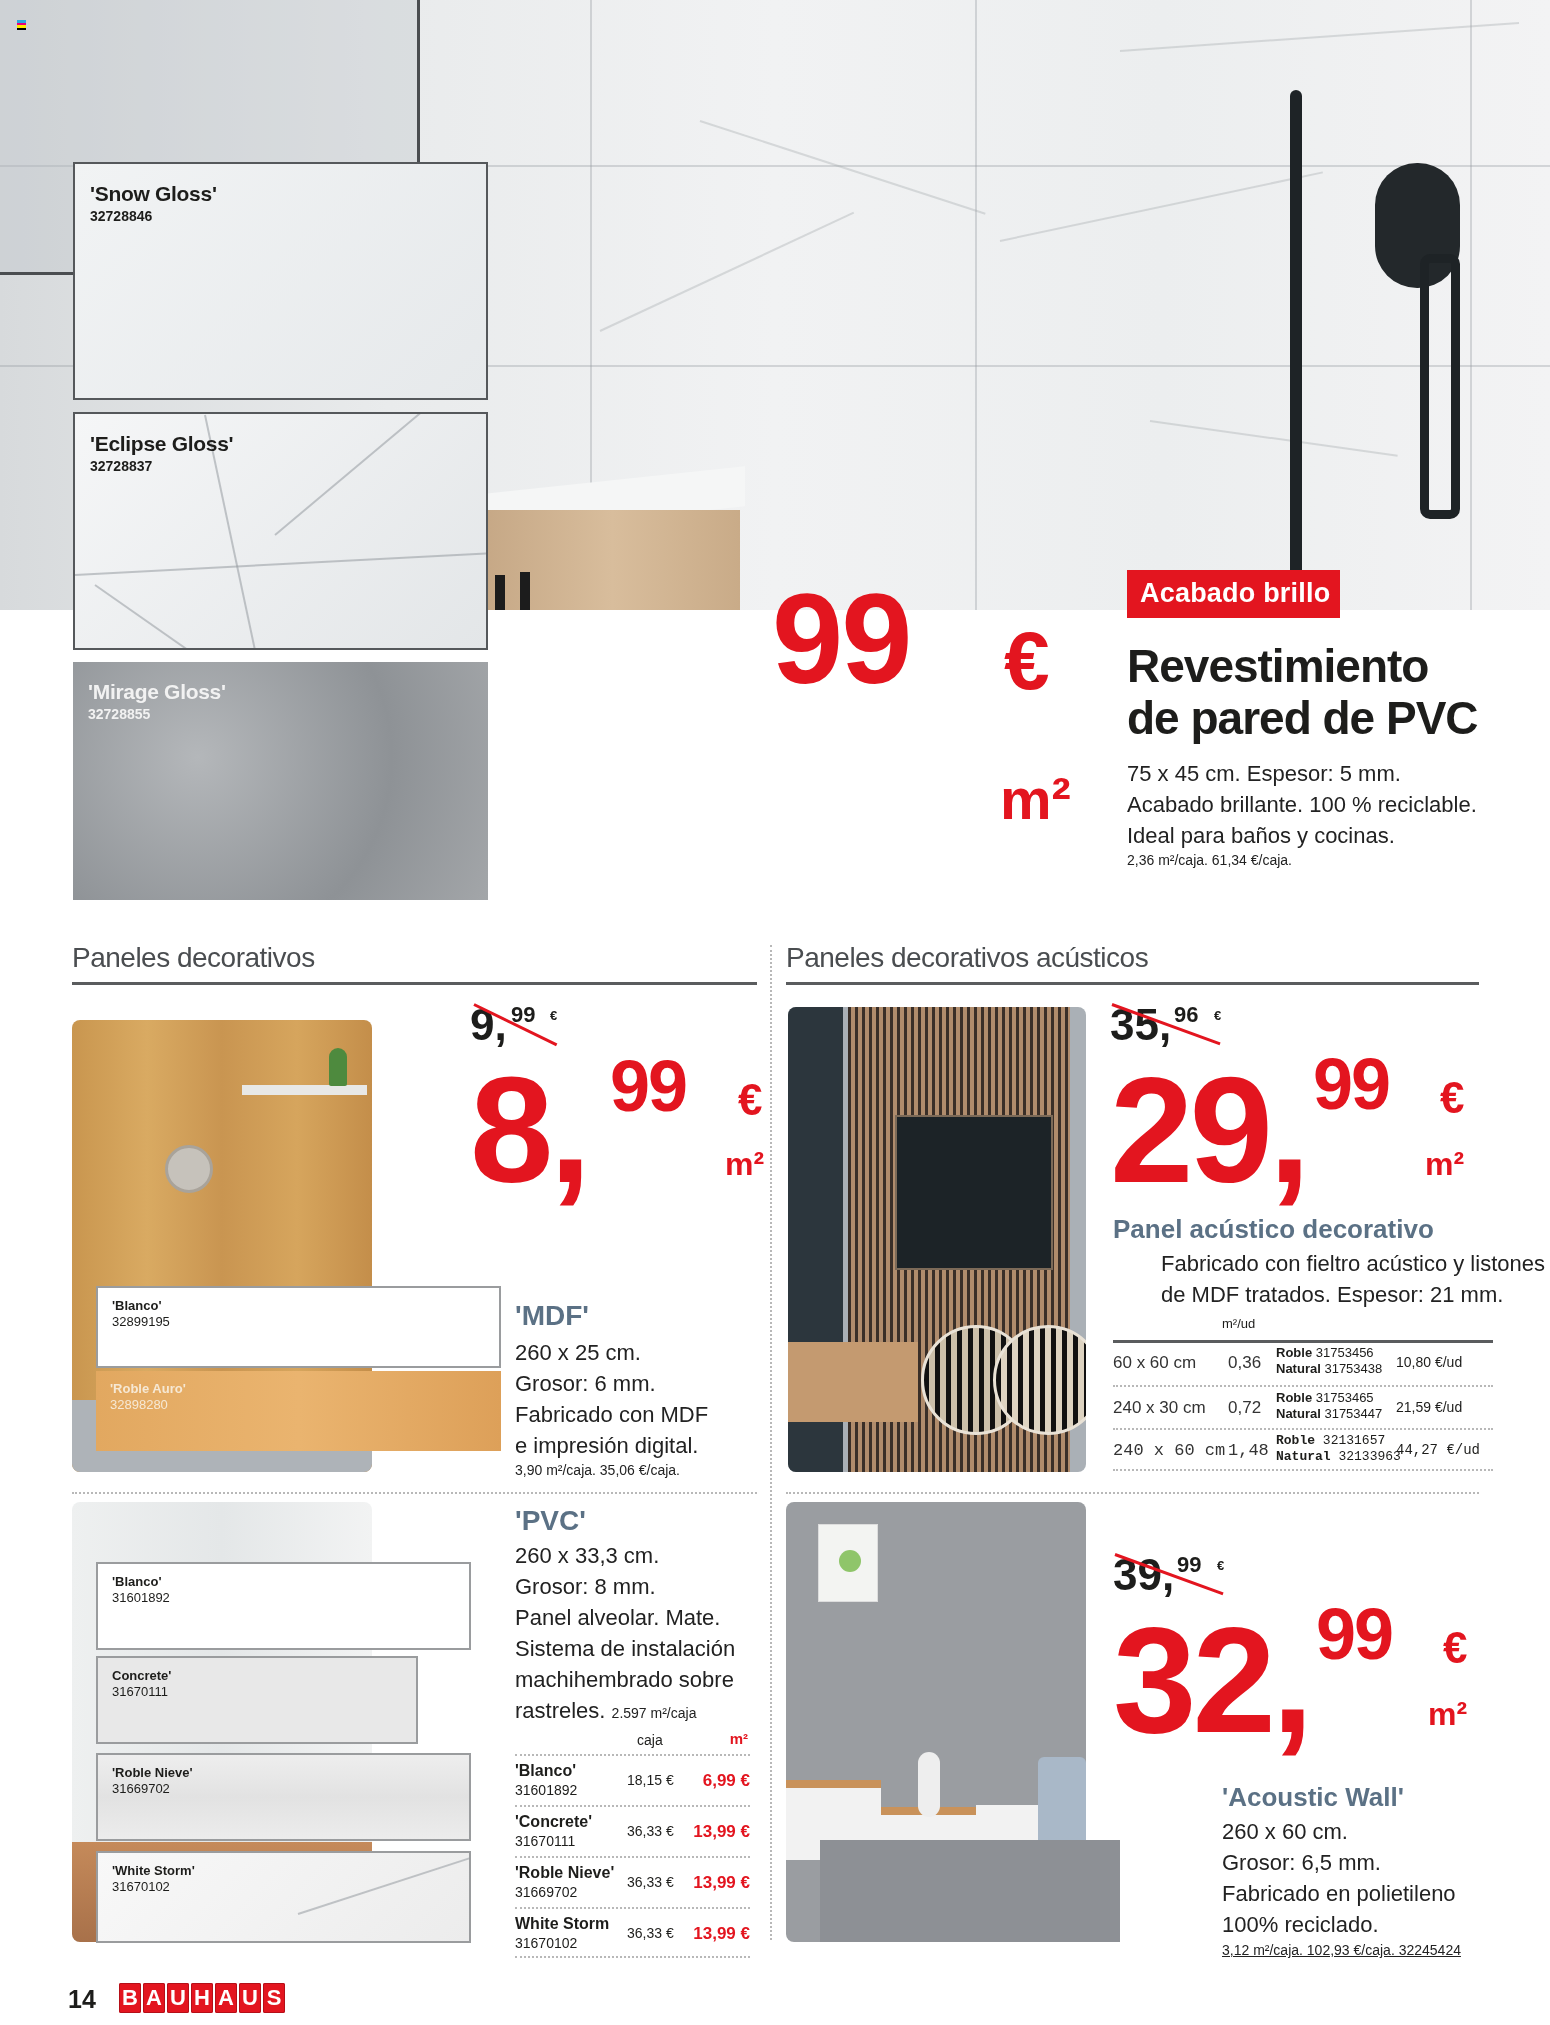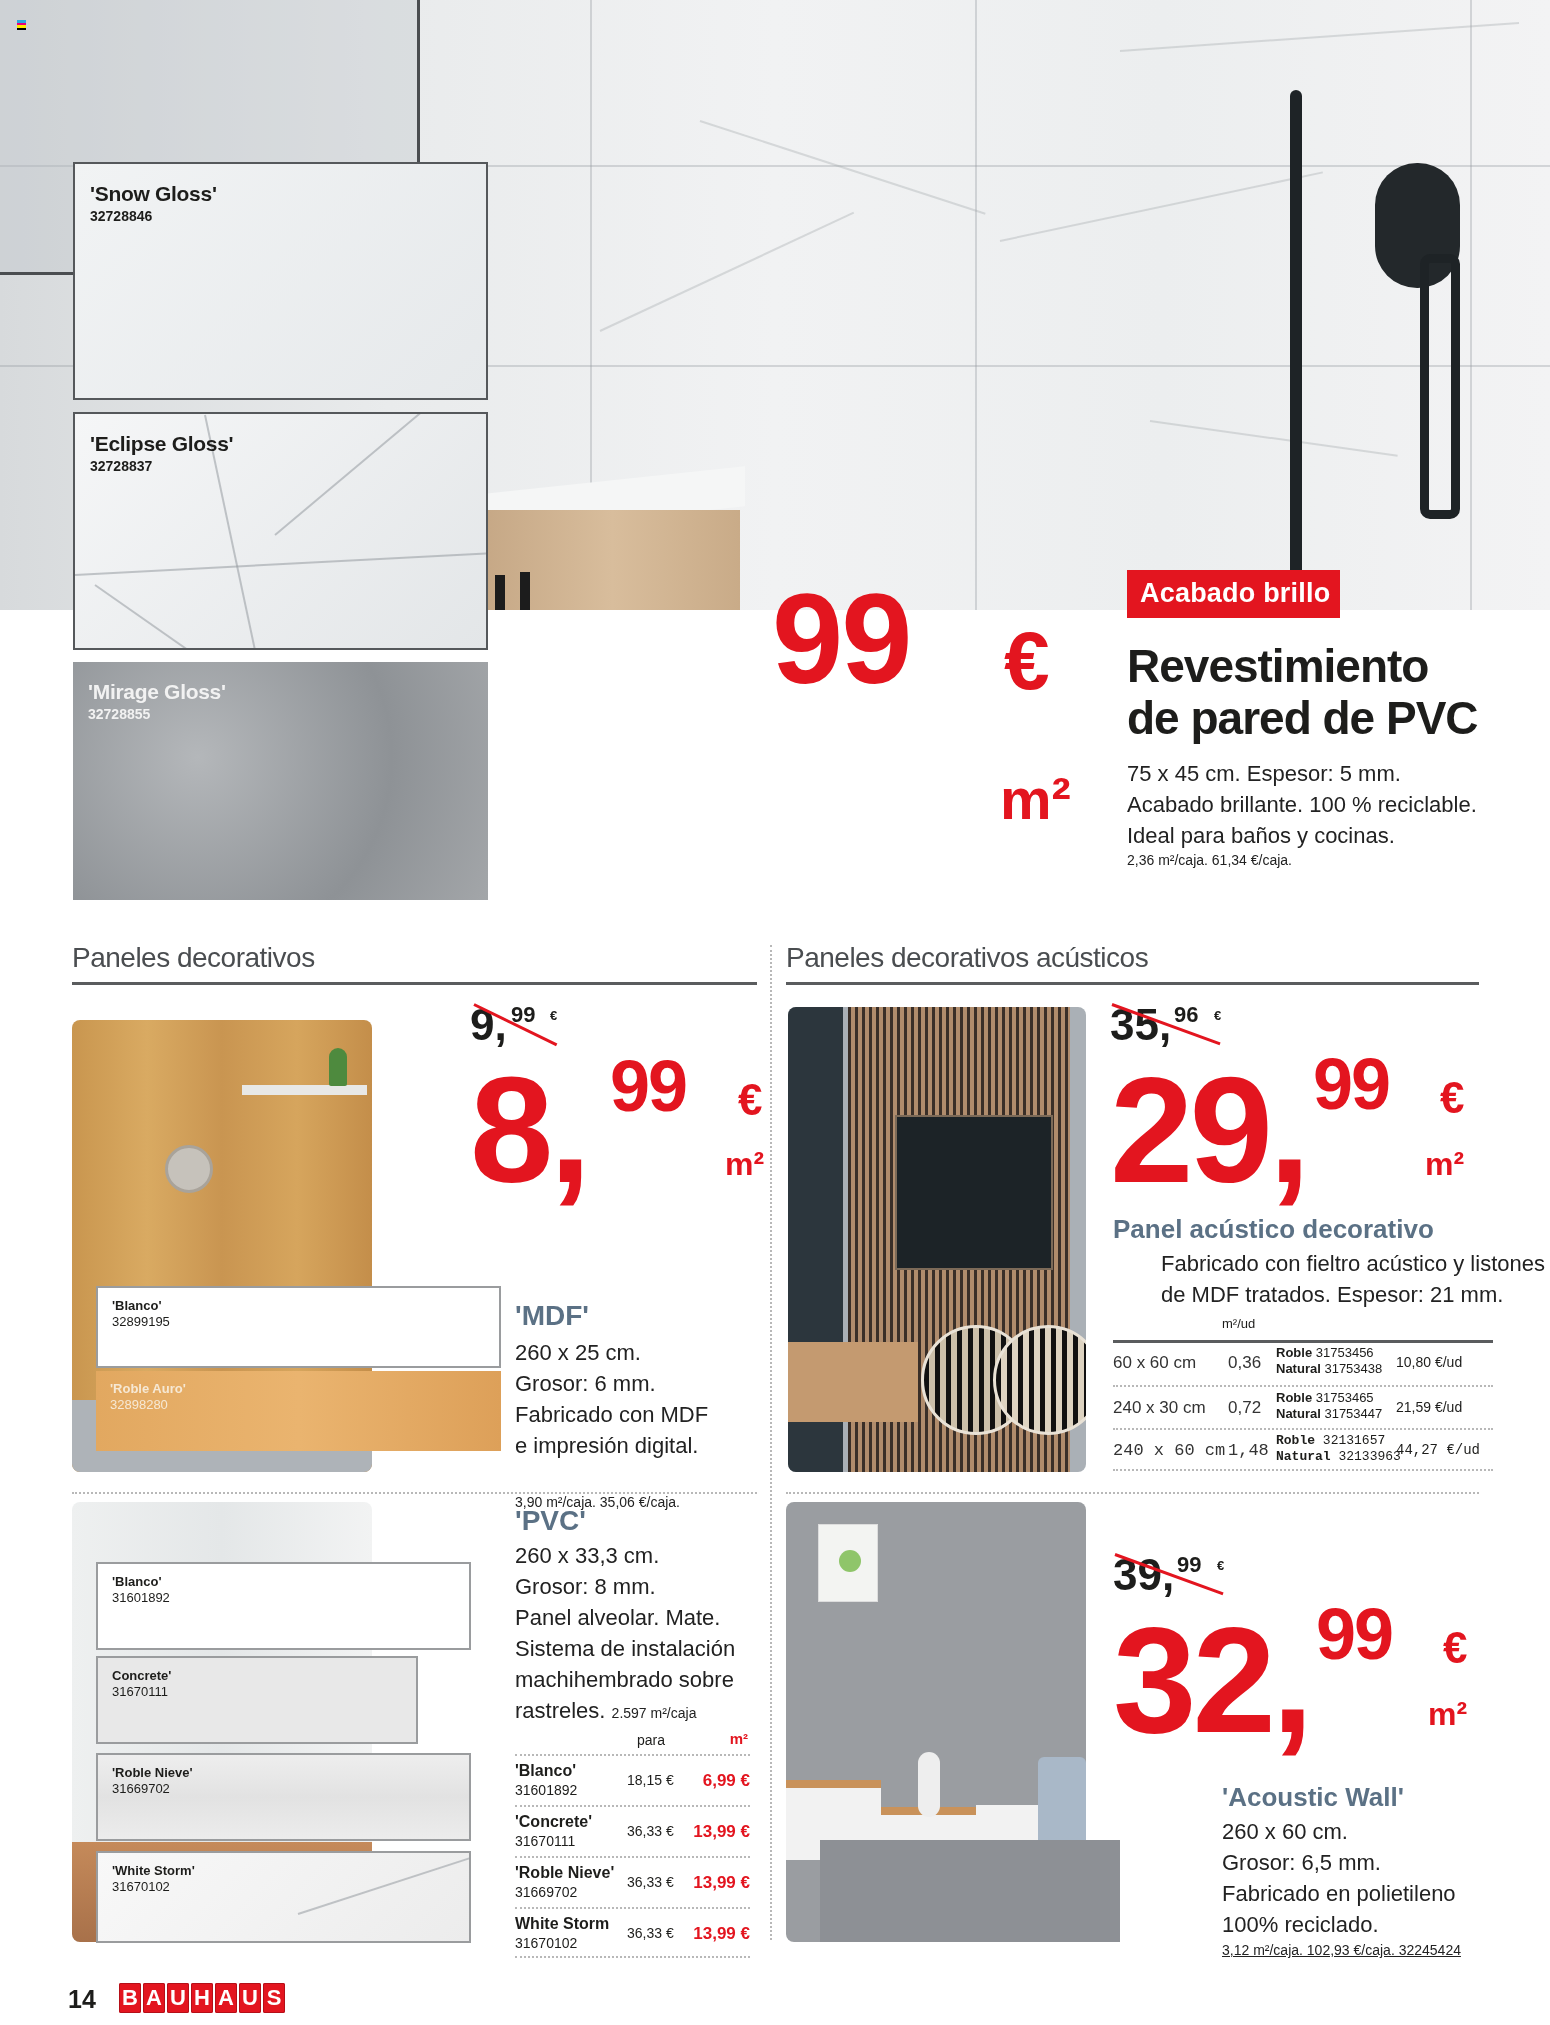"3,90 m²/caja. 35,06 €/caja." div.abs { margin-top: 32px -> none }
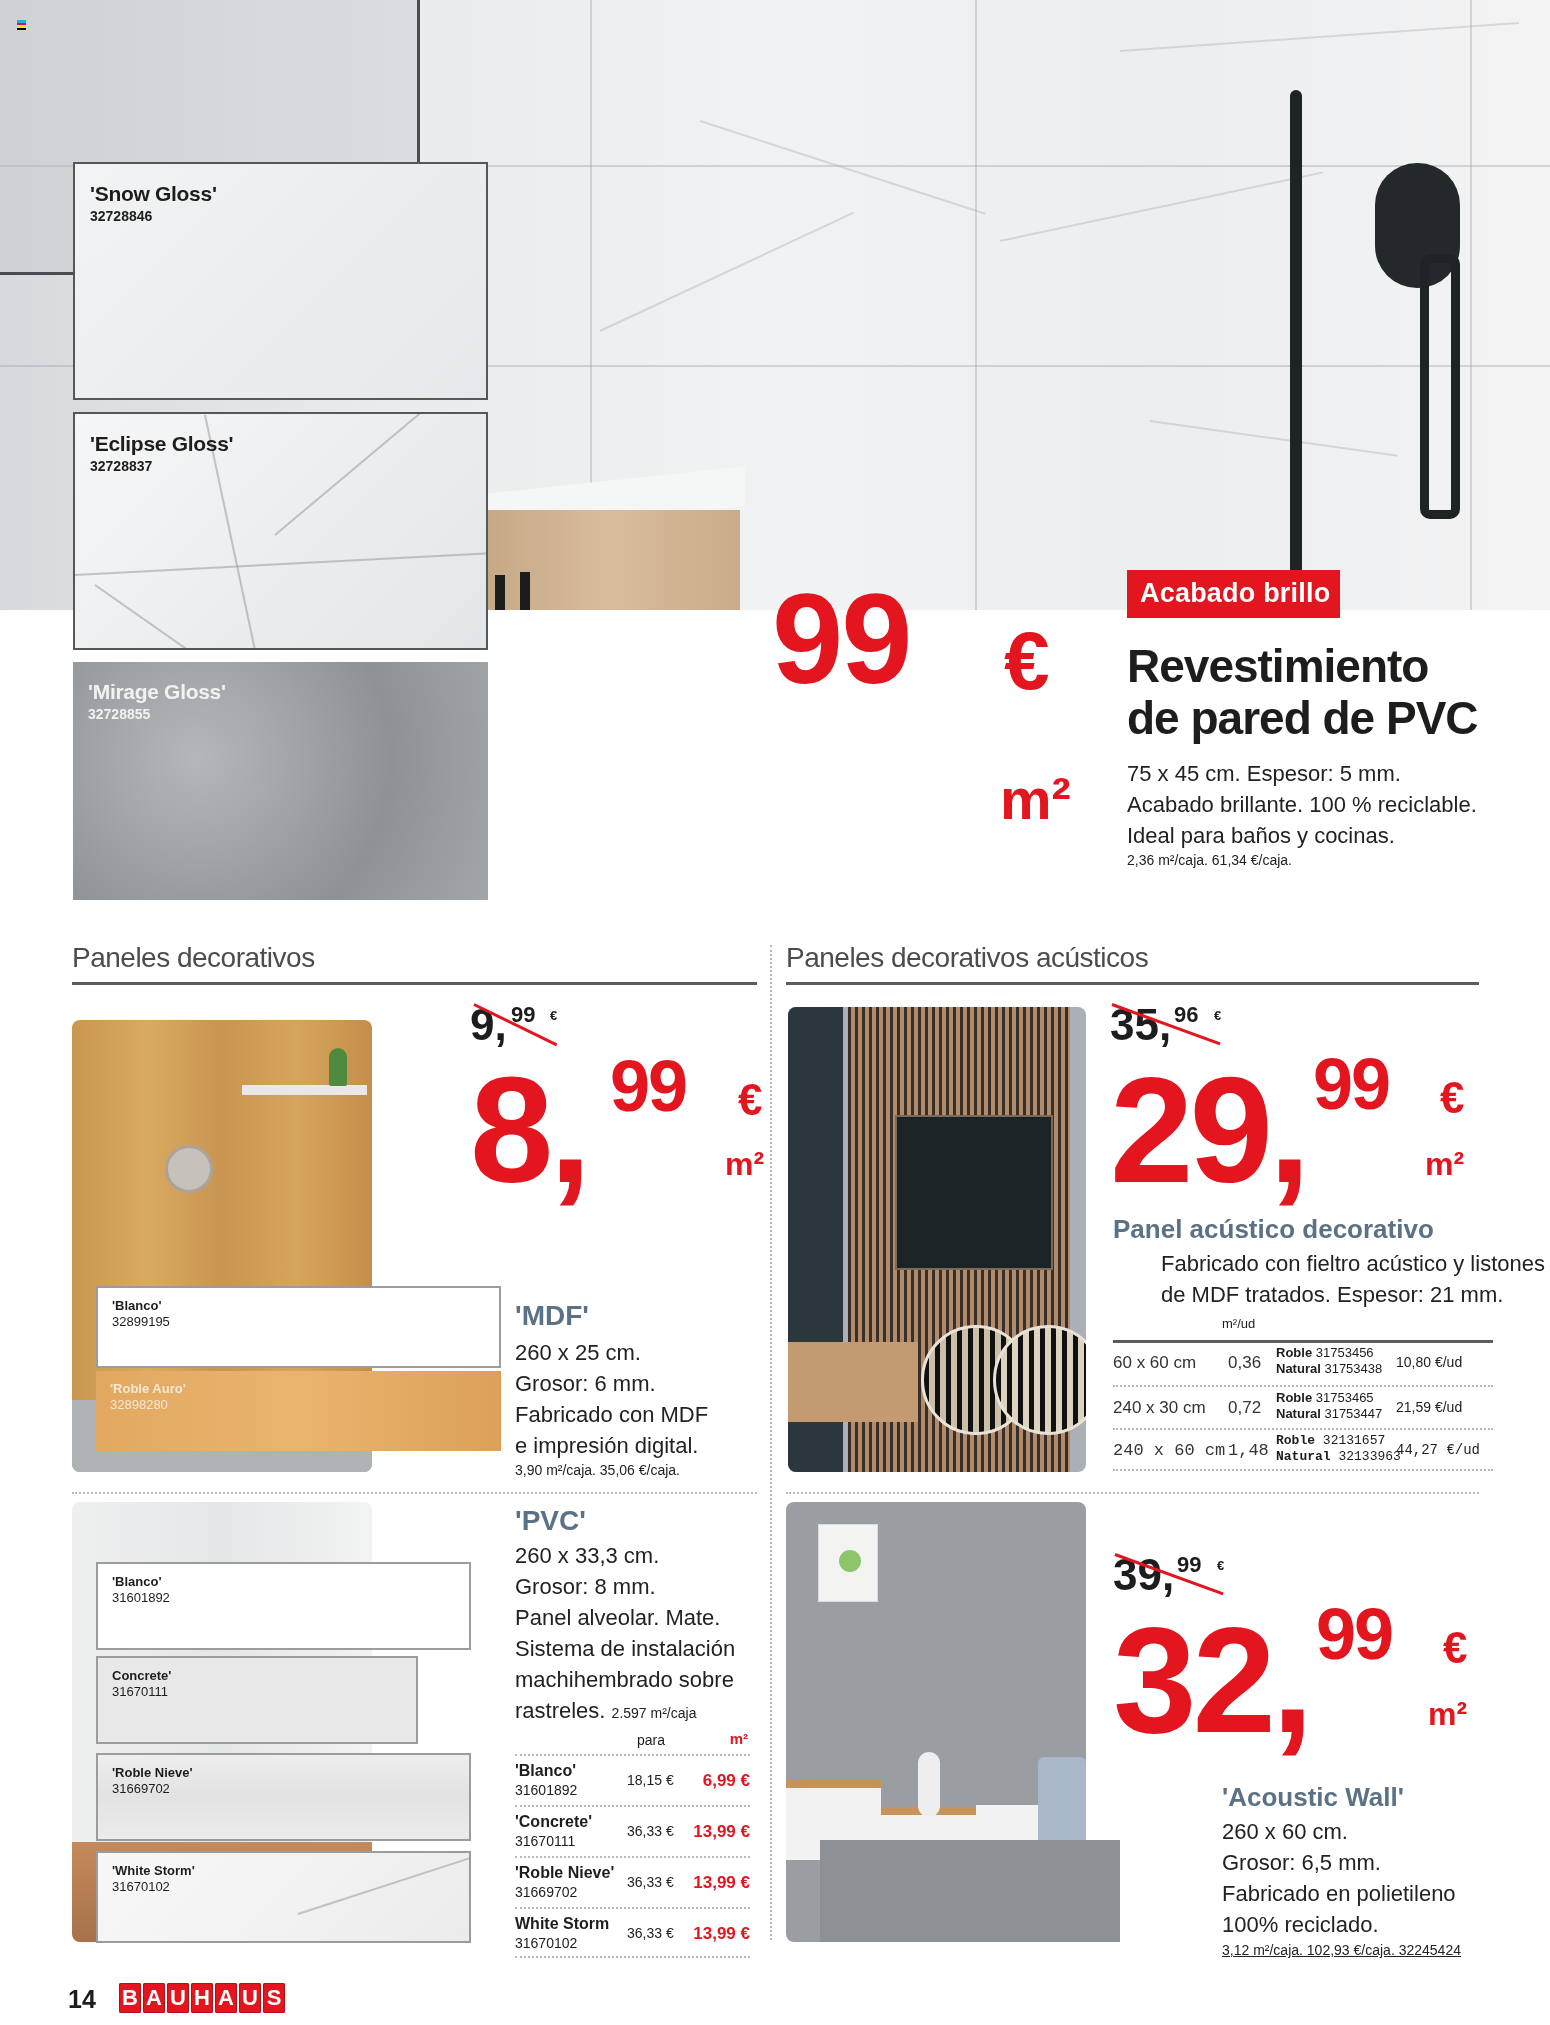"para" span.abs { text: para -> caja }
